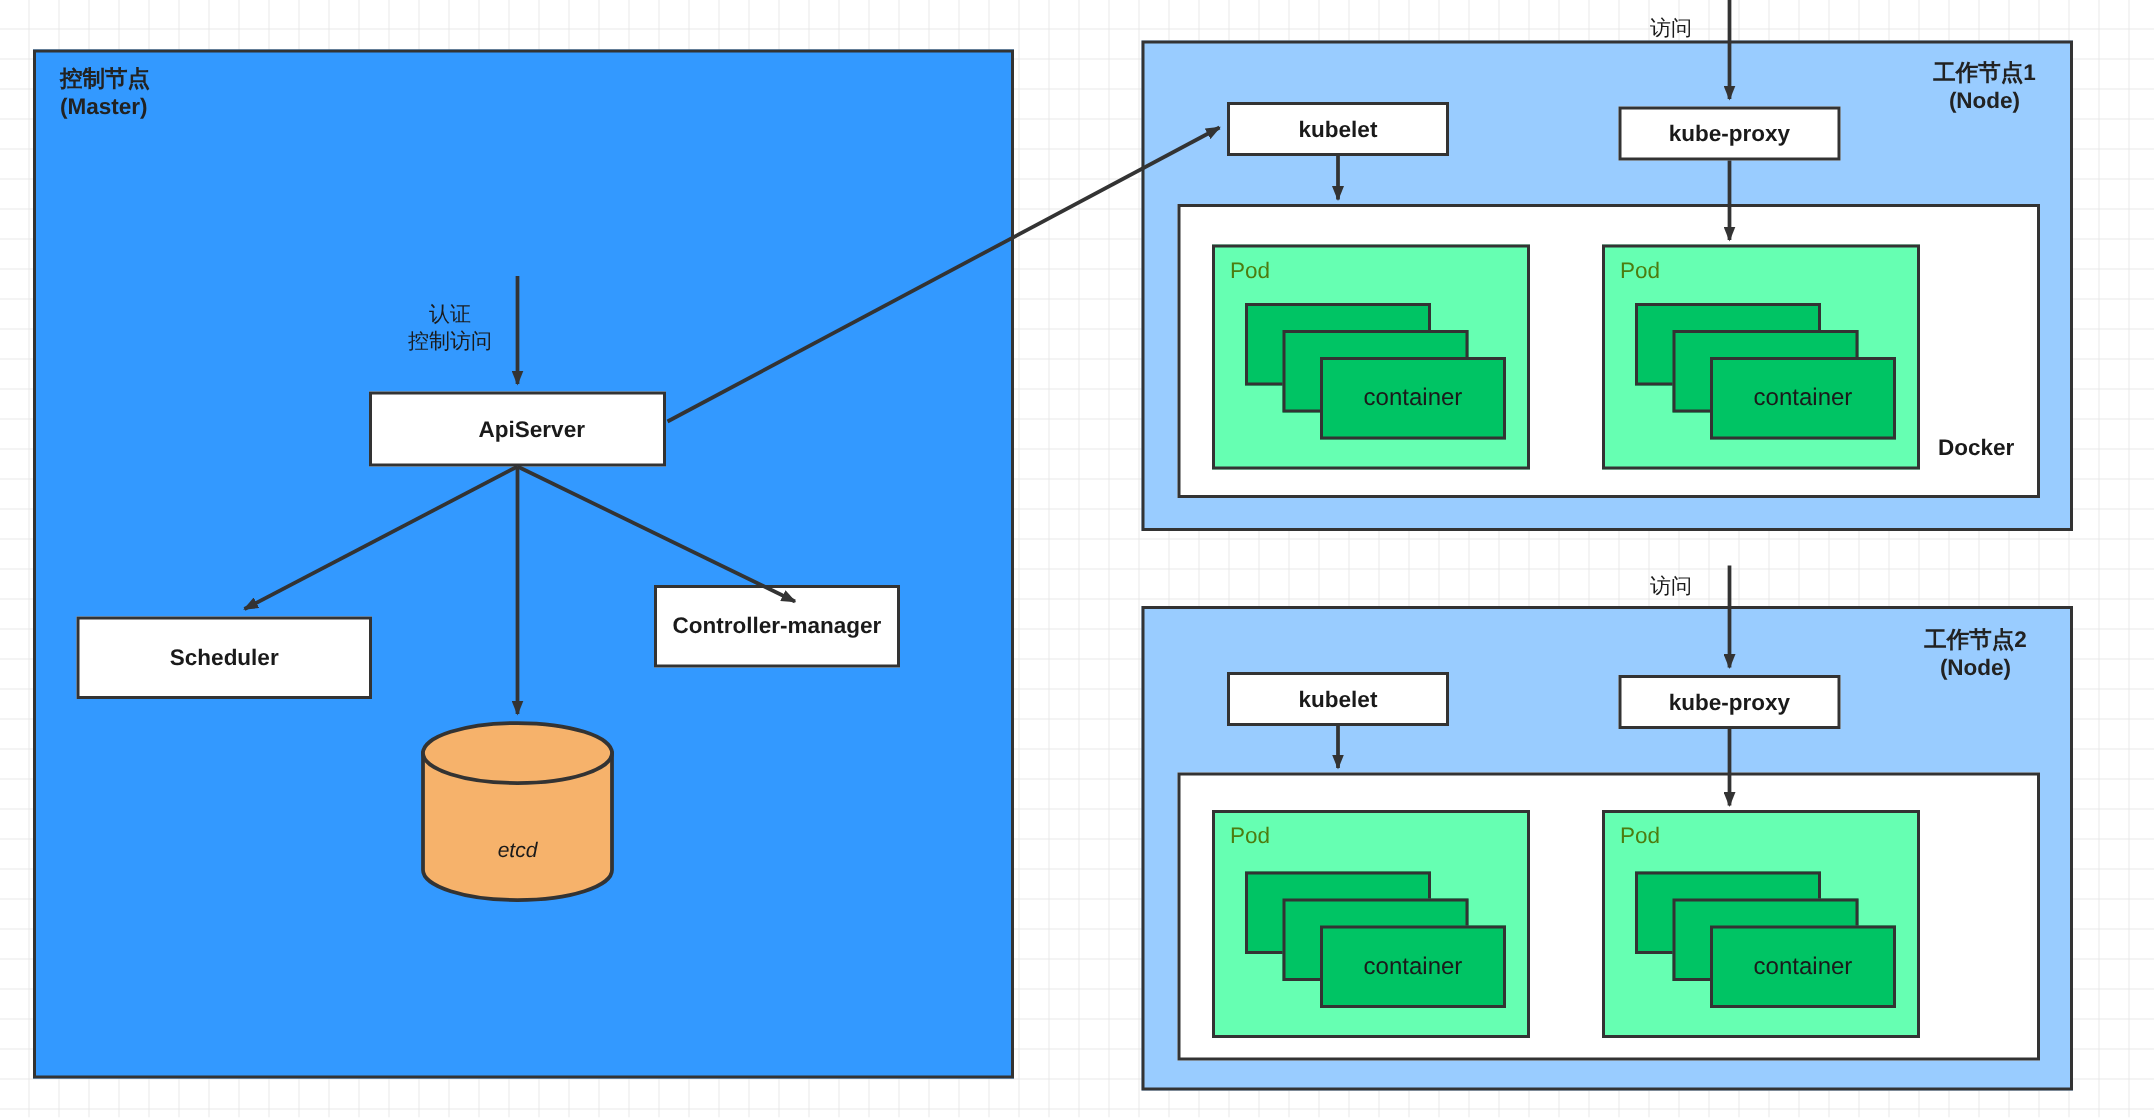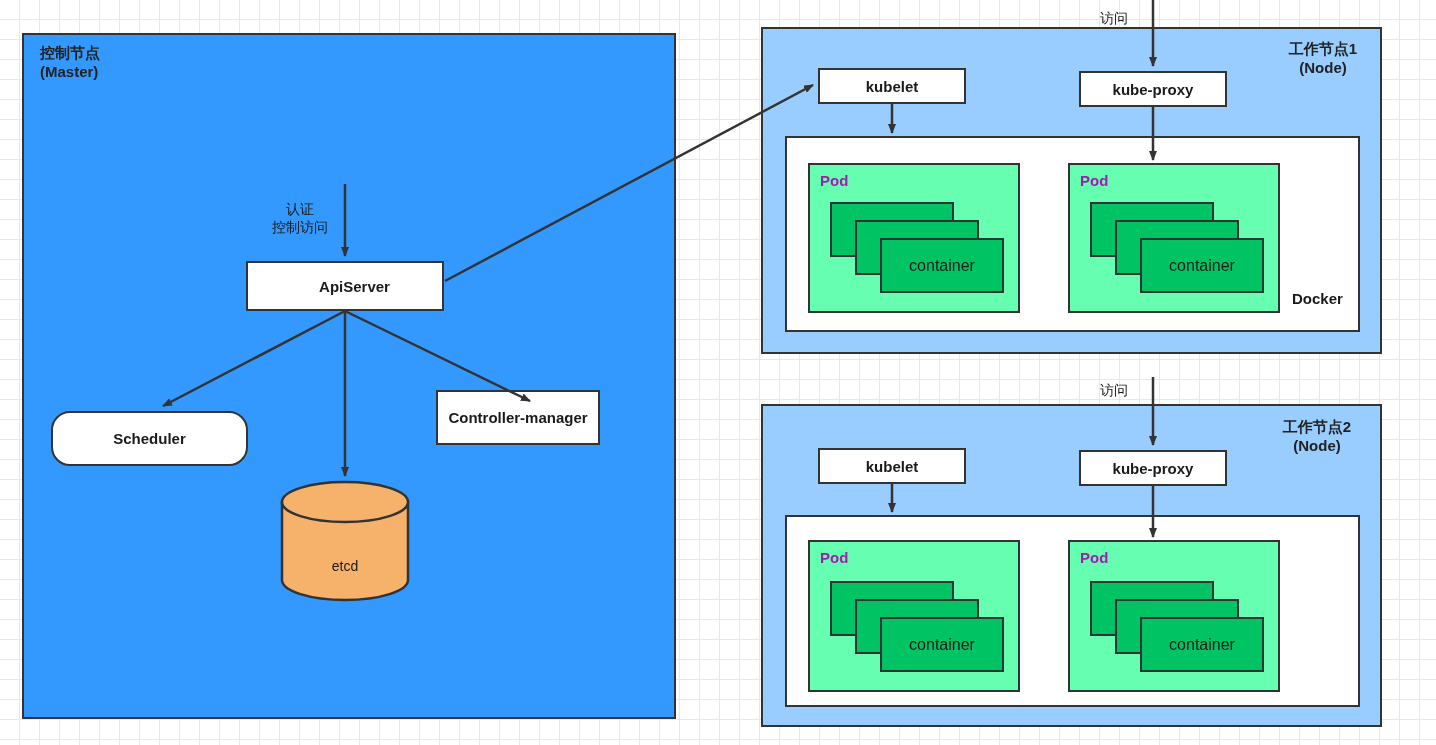"Pod" .pod-label { color: #a21caf -> #4d7c0f; font-weight: bold -> normal }
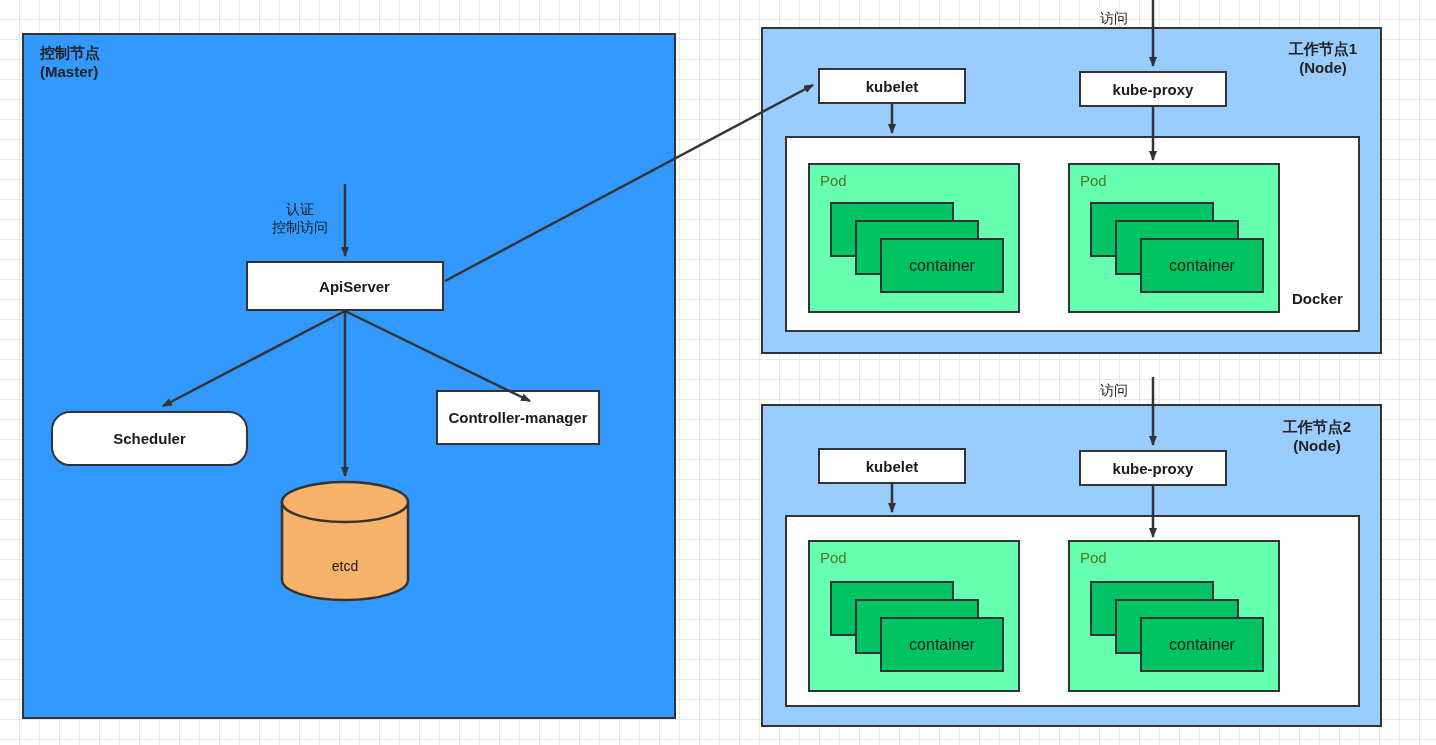"Scheduler" div.box { border-radius: 19px -> none }
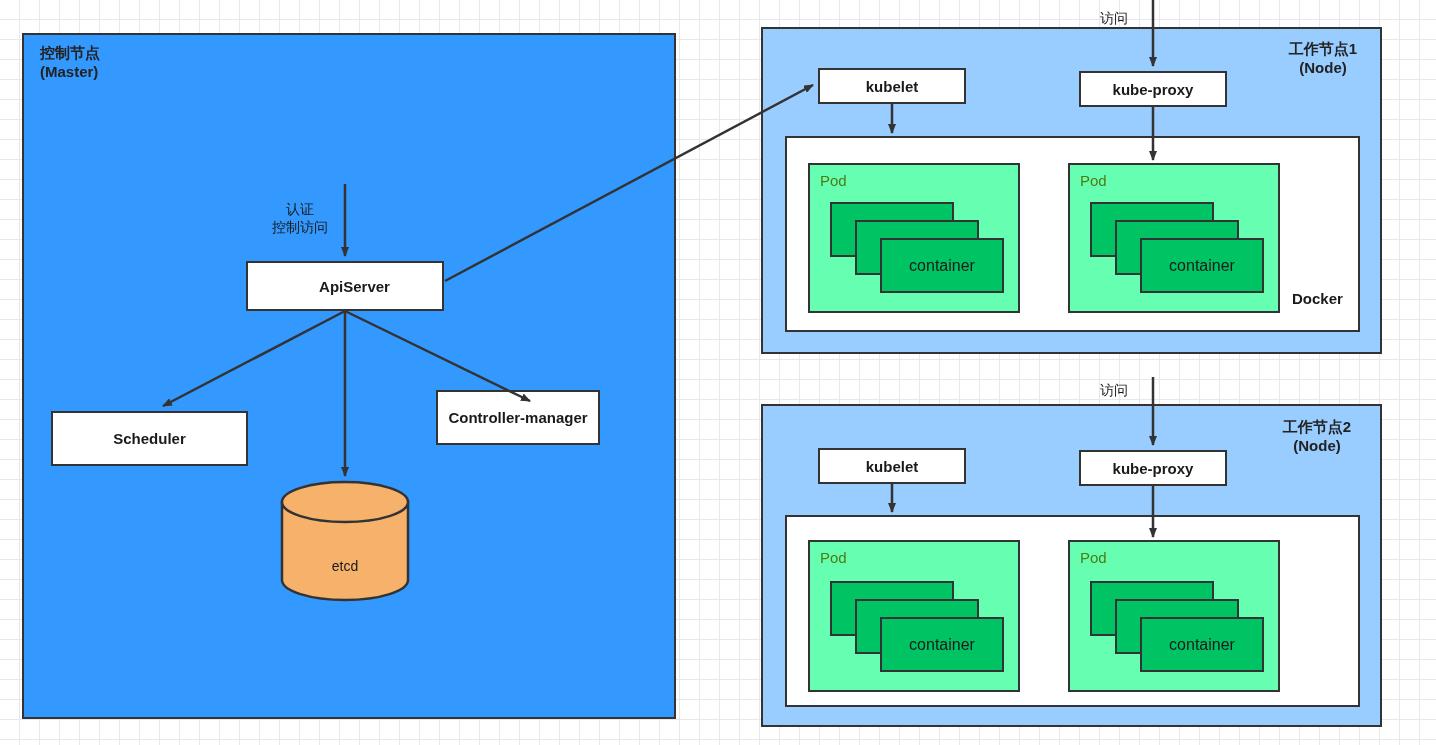"etcd" div.etcd-text { font-style: none -> italic }
